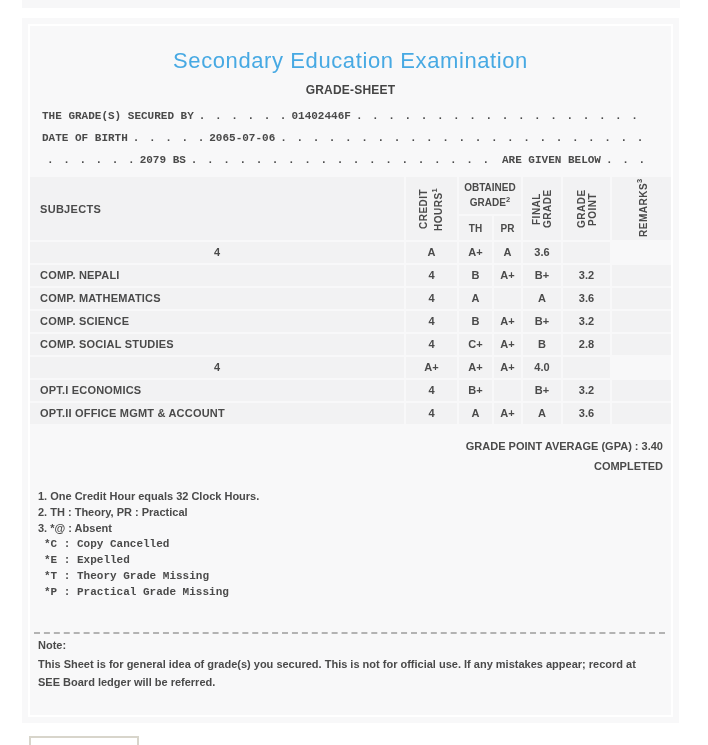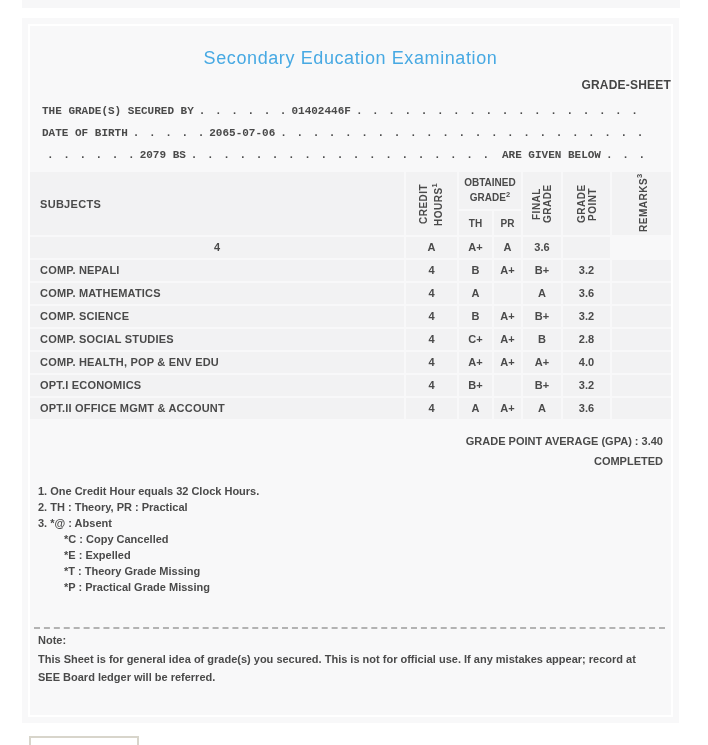"Secondary Education Examination" .title { font-size: 18px -> 22px }
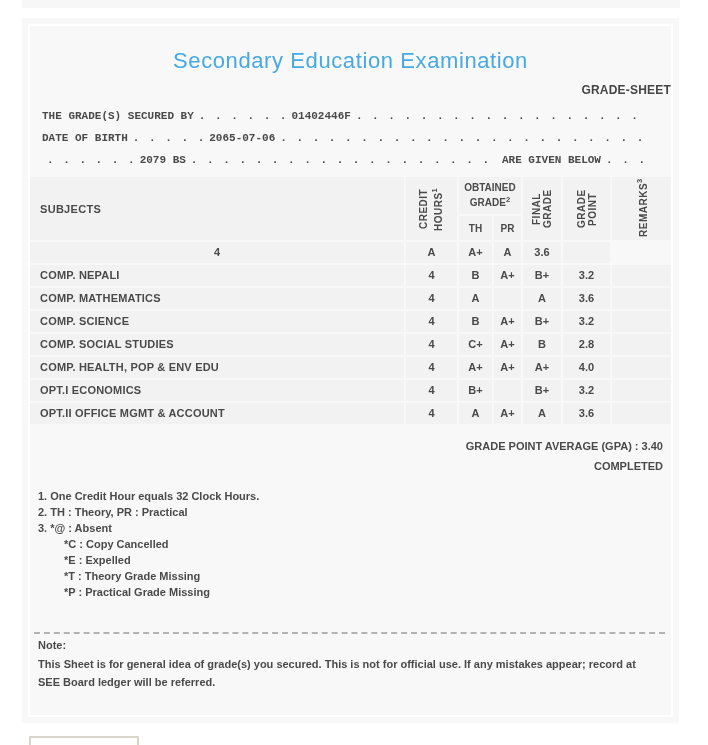"GRADE-SHEET" .subtitle { text-align: right -> center }
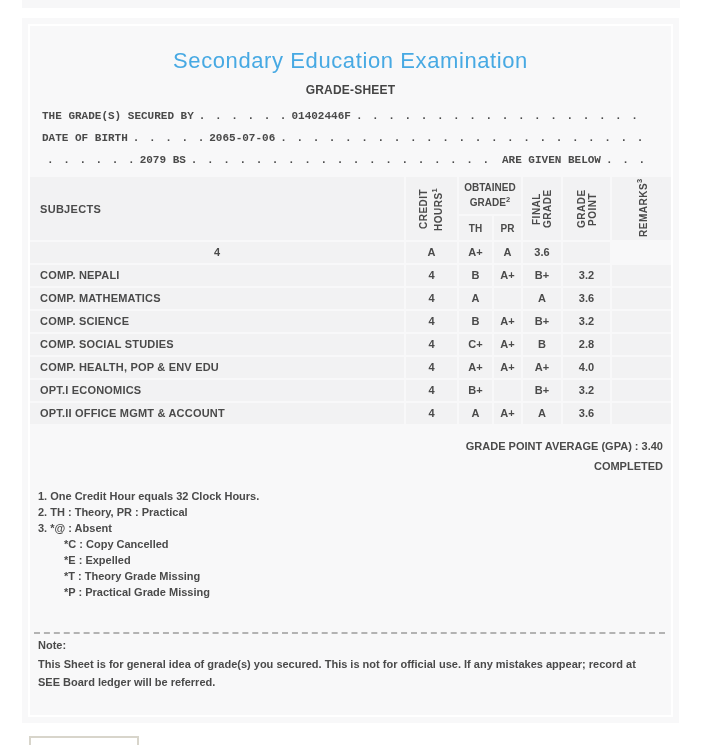"COMP. HEALTH, POP & ENV" div.cell { html: <div>COMP. HEALTH, POP &amp; ENV EDU</div> -> none }
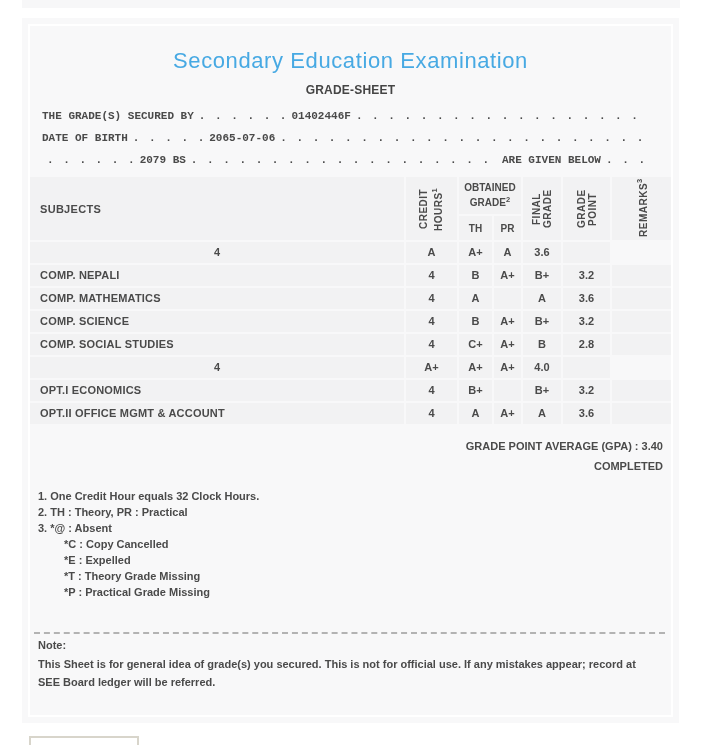"*C : Copy Cancelled" .notes .sub { font-family: none -> Liberation Mono, monospace; margin-left: 26px -> 6px }
